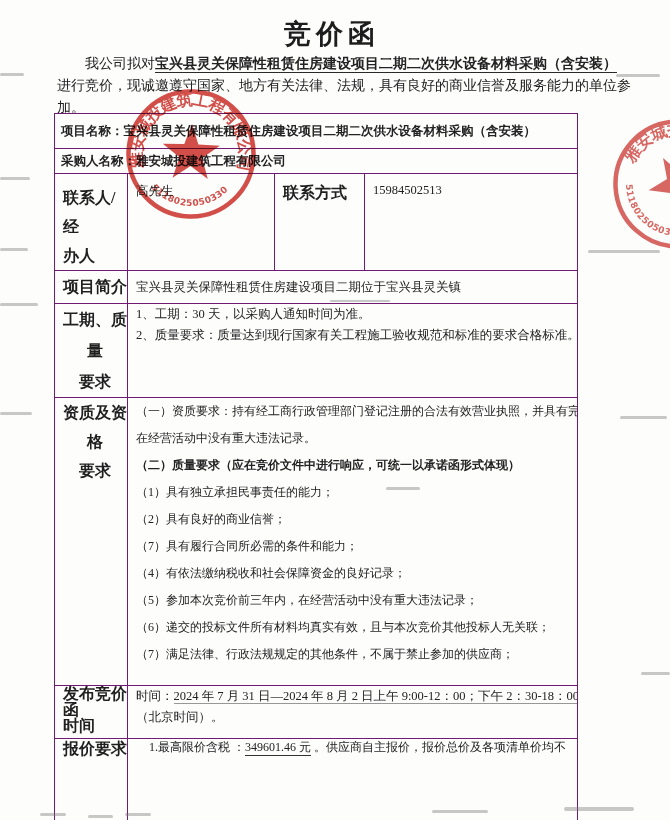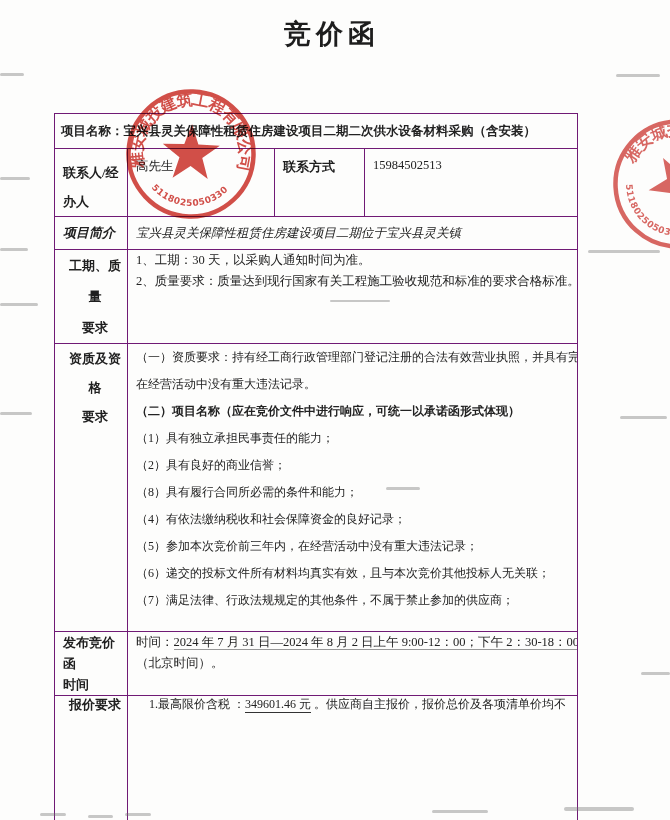"我公司拟对宝兴县灵关保障性租赁住房建设项目二期二次供水设备材料采购（含安装）" div.intro { html: none -> <div> <div><span></span><span>我公司拟对</span><span>宝兴县灵关保障性租赁住房建设项目二期二次供水设备材料采购（含安装）</span></div> <div>进行竞价，现诚邀遵守国家、地方有关法律、法规，具有良好的商业信誉及服务能力的单位参</div> <div>加。</div> </div> }
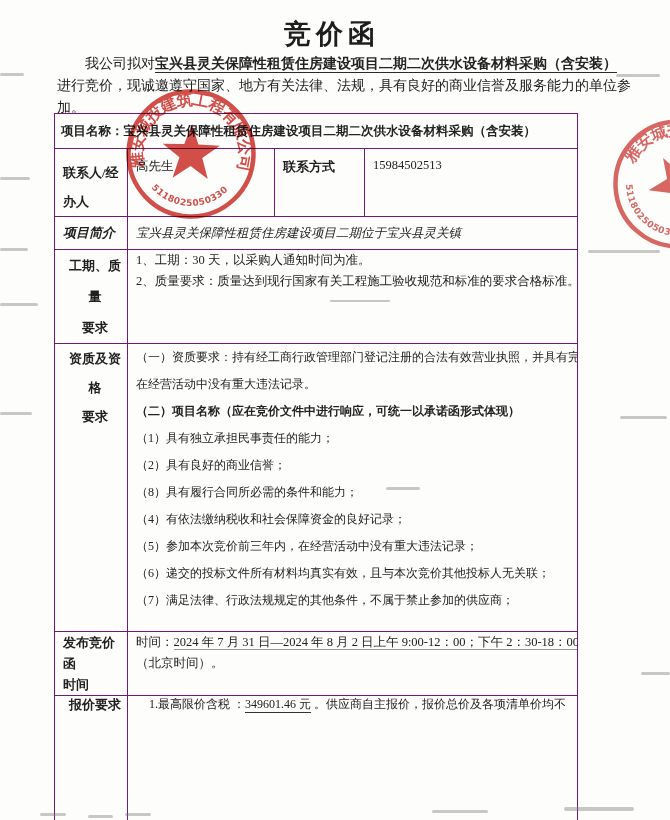"采购人名称：雅安城投建筑工程有限公司" tr.r2 { html: none -> <tr> <td><span>采购人名称：</span><span>雅安城投建筑工程有限公司</span></td> </tr> }
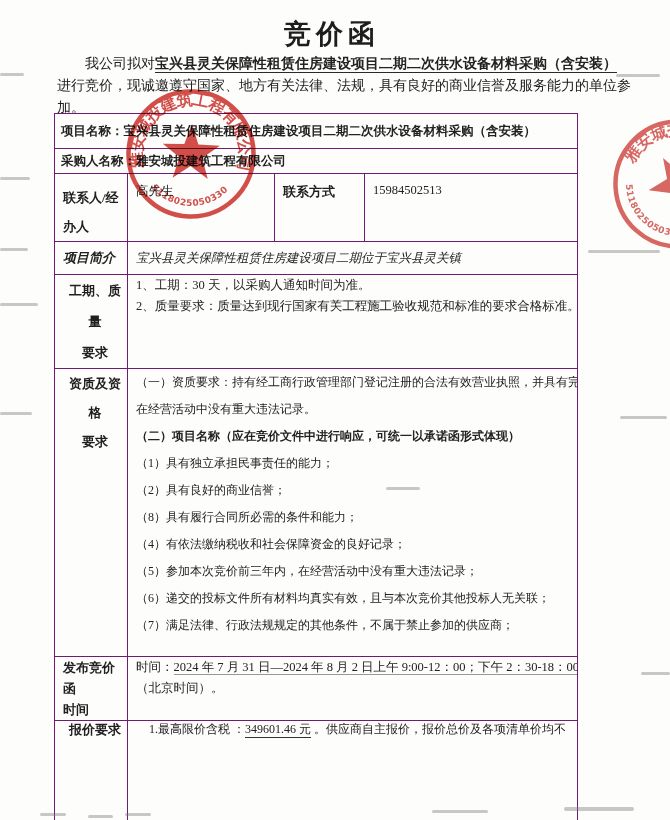"联系人/经" td.lbl { font-size: 13px -> 16px }
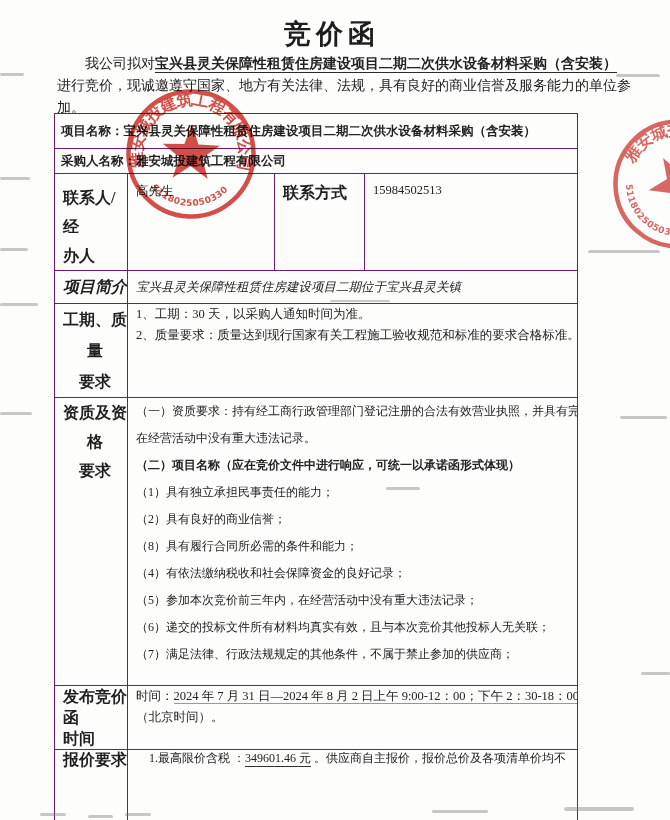"项目简介" tr.r4 td { font-style: italic -> none }
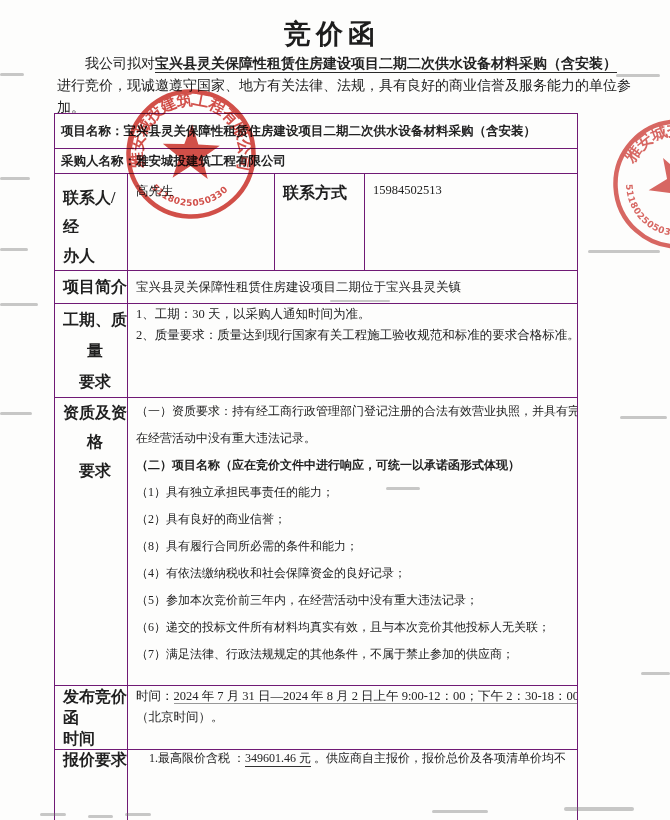"（二）项目名称（应在竞价文件中进行响应，可统一以承诺函形式体现）" div.line { text: 项目名称 -> 质量要求 }
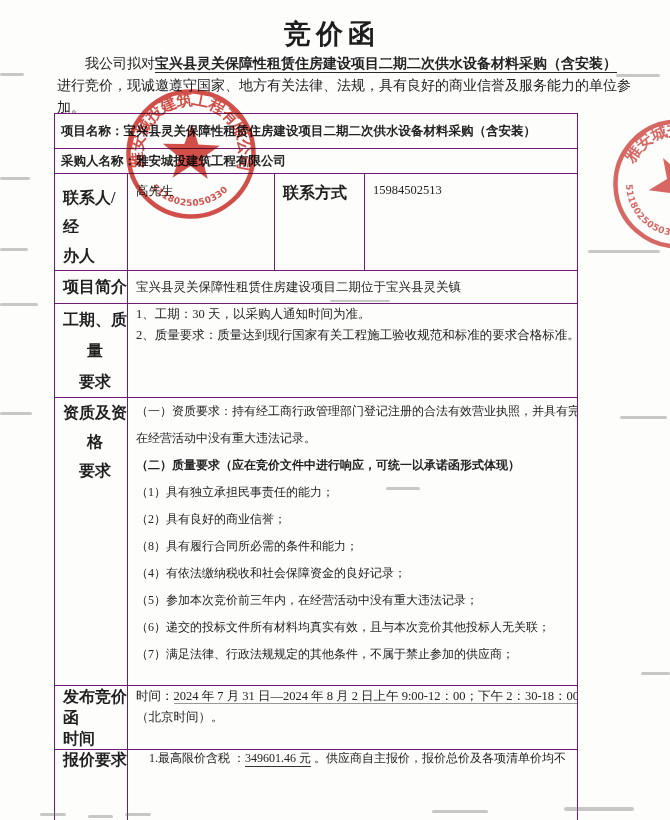"（8）具有履行合同所必需的条件和能力；" div.line { text: 8 -> 7 }
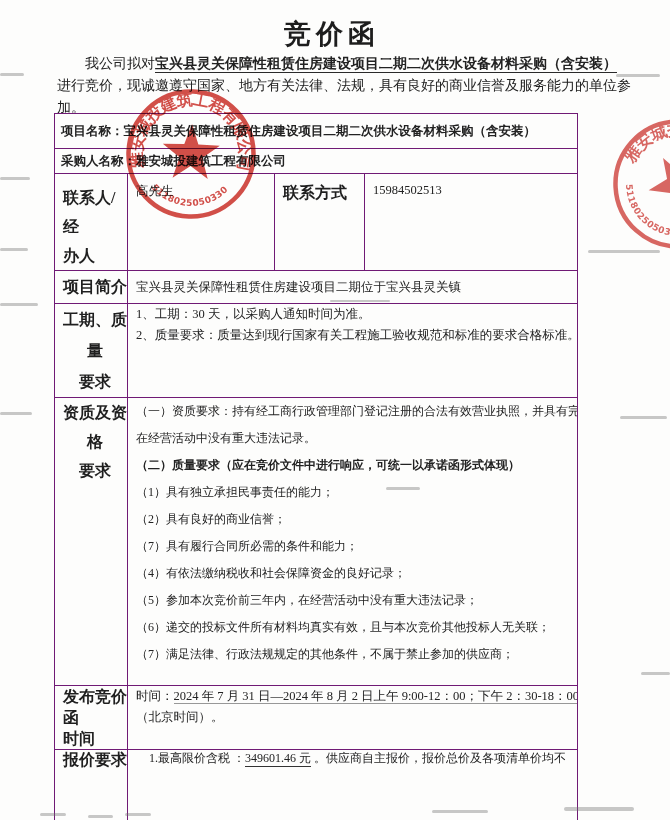"发布竞价函" td.lbl-time { line-height: 21px -> 16px }
